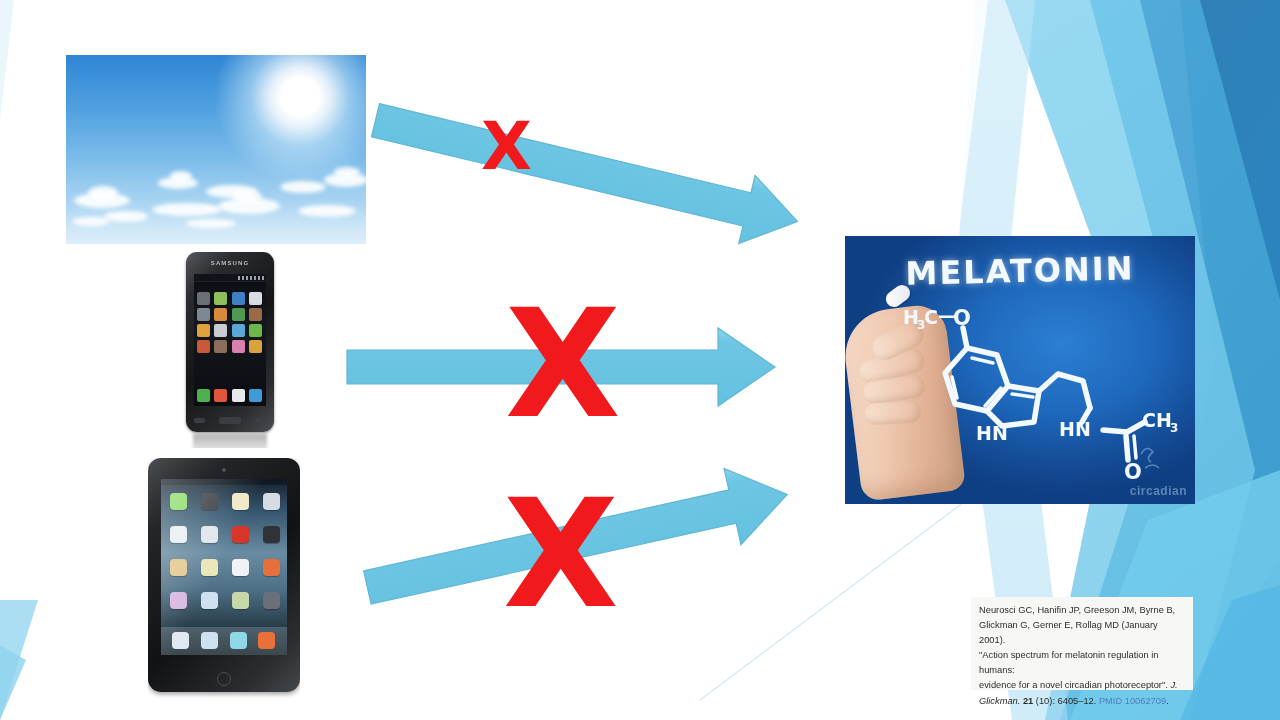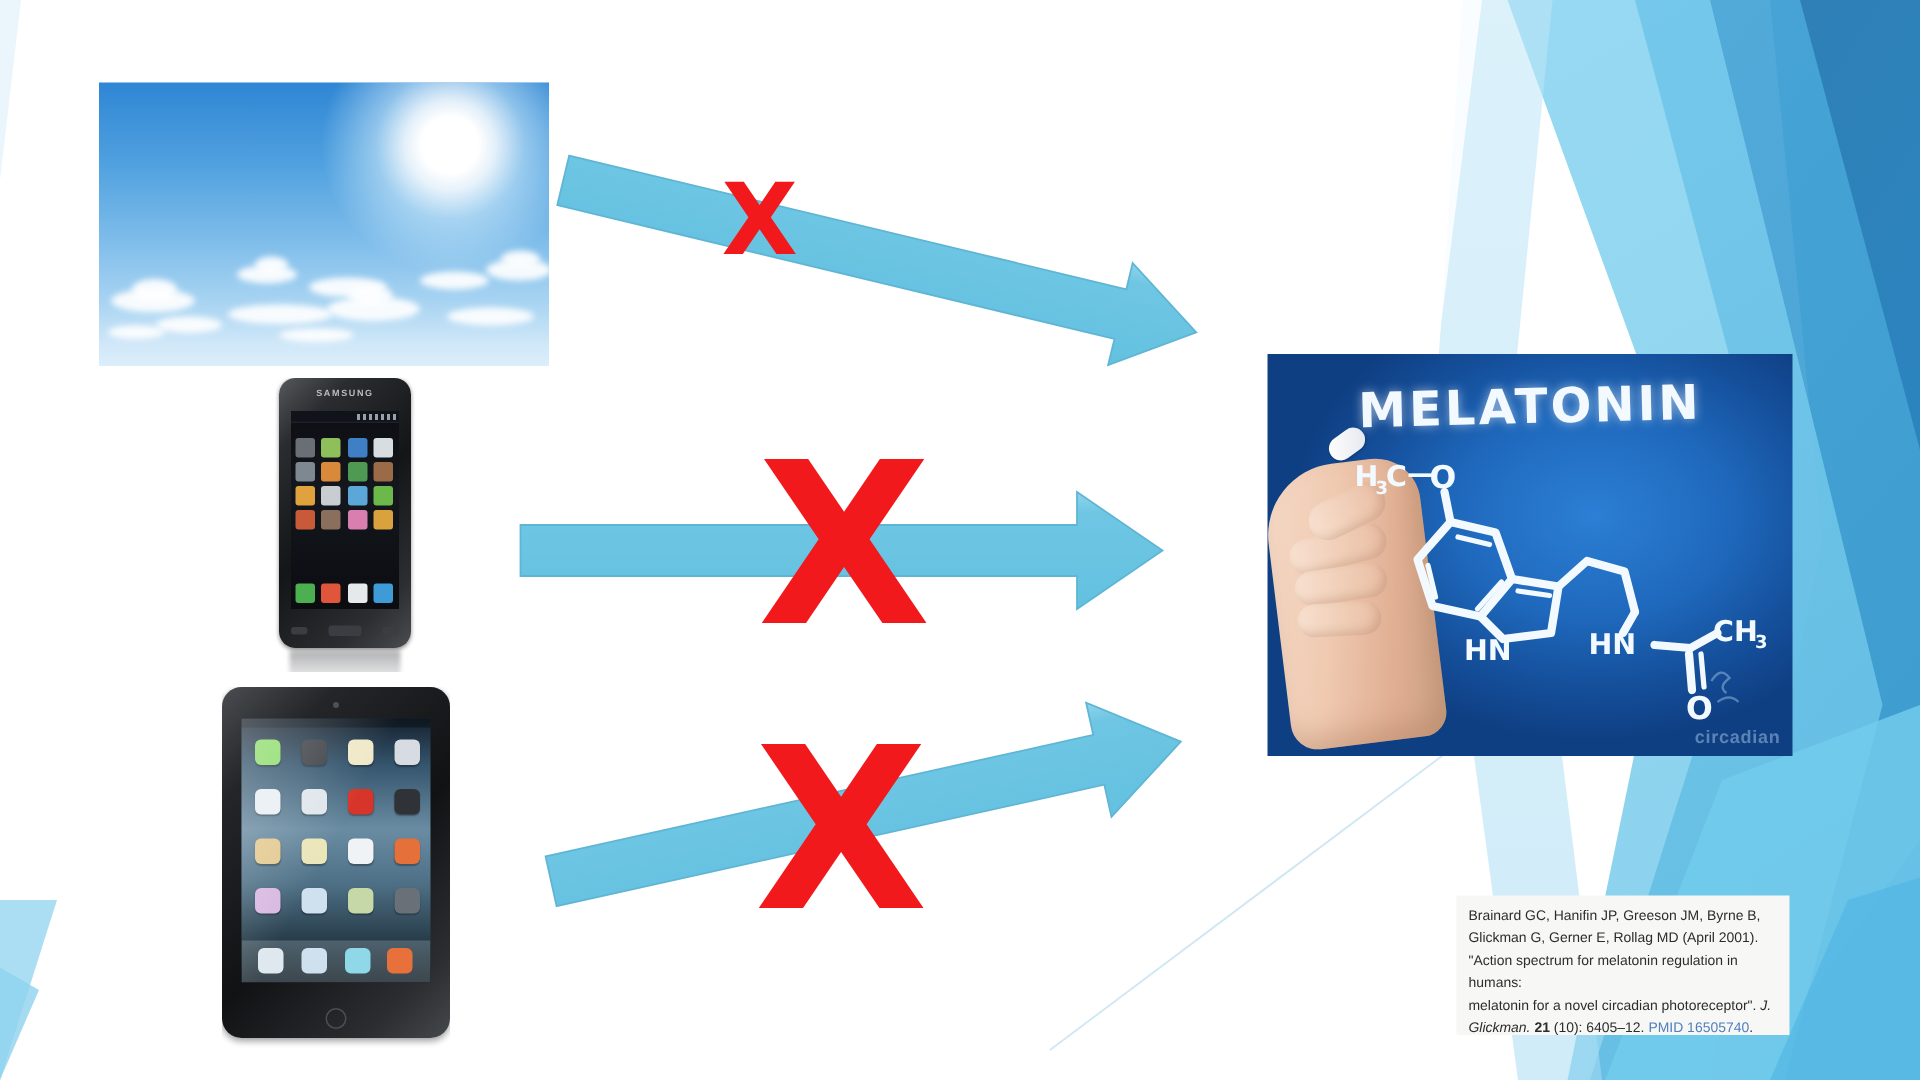"Brainard GC, Hanifin JP, Greeson" div { text: Brainard -> Neurosci }
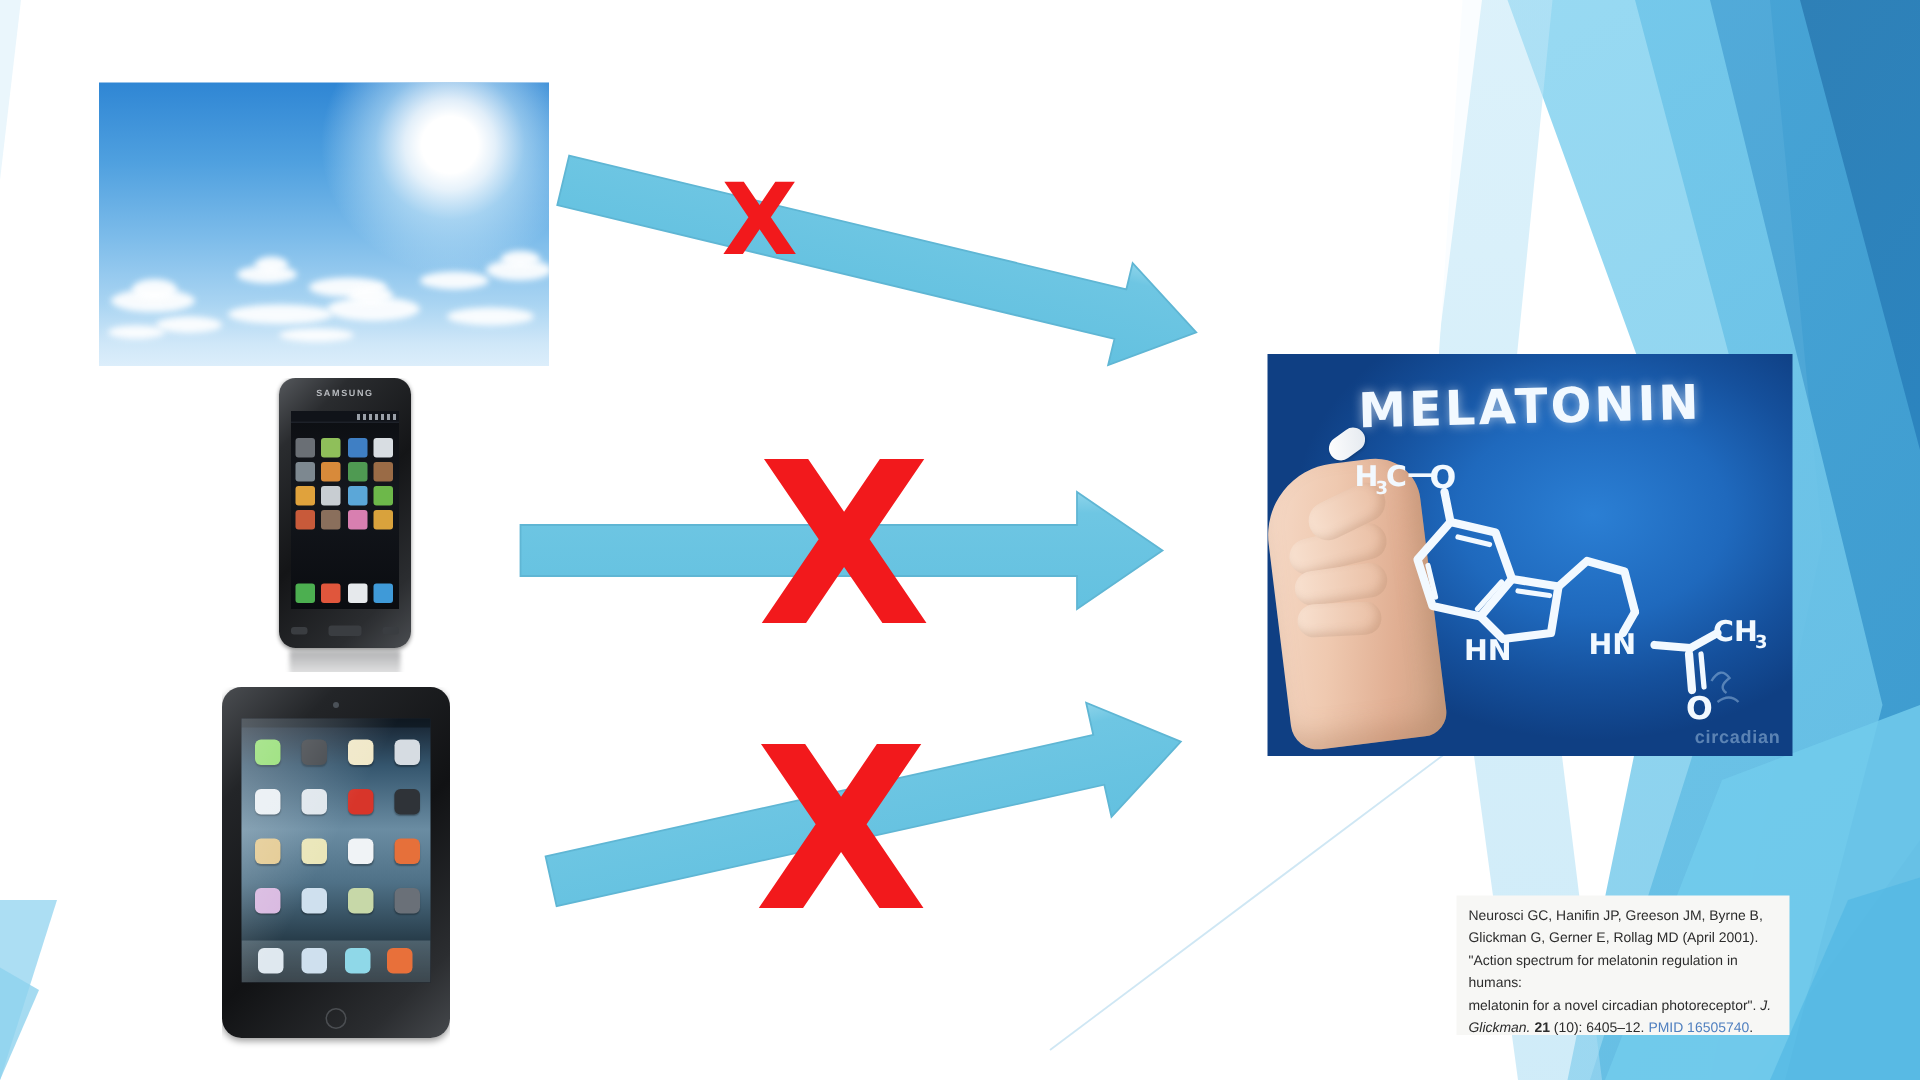"Glickman G, Gerner E, Rollag" div { text: April -> January }
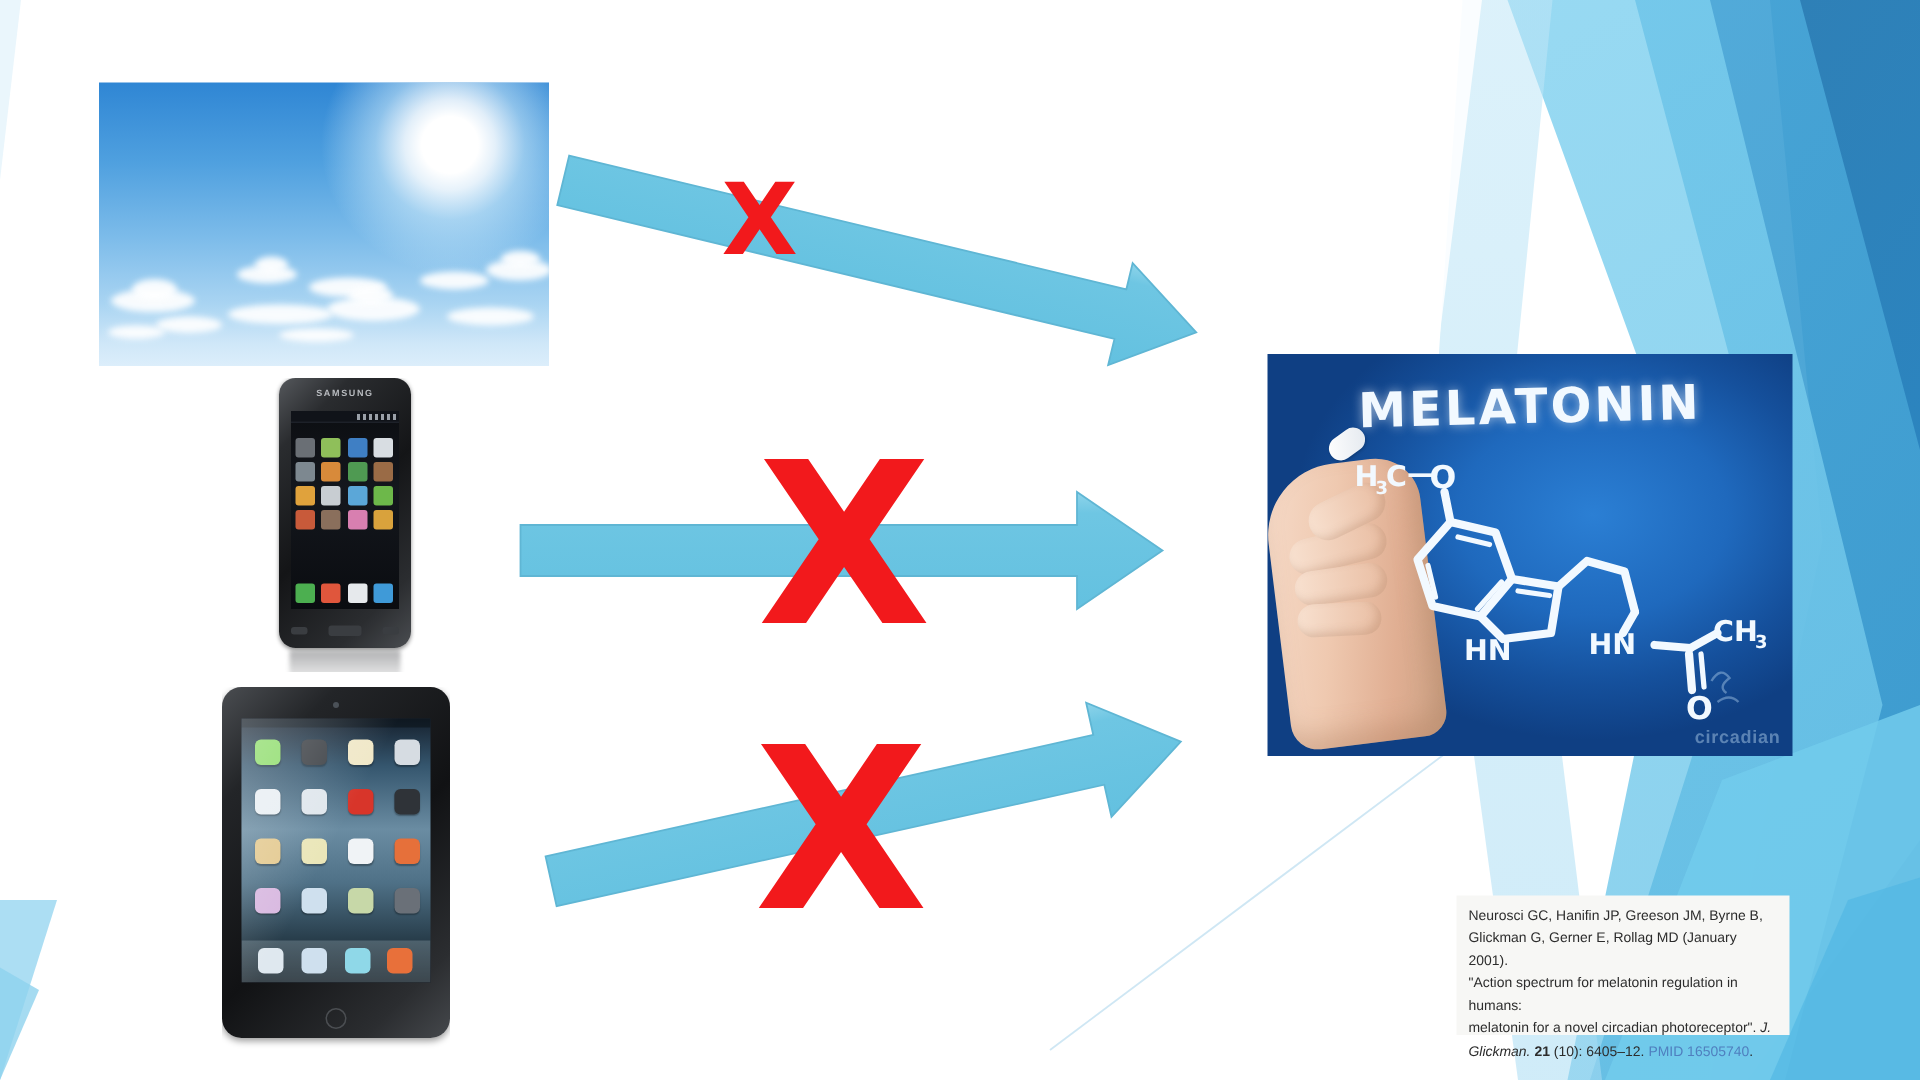"melatonin for a novel circadian" span { text: melatonin -> evidence }
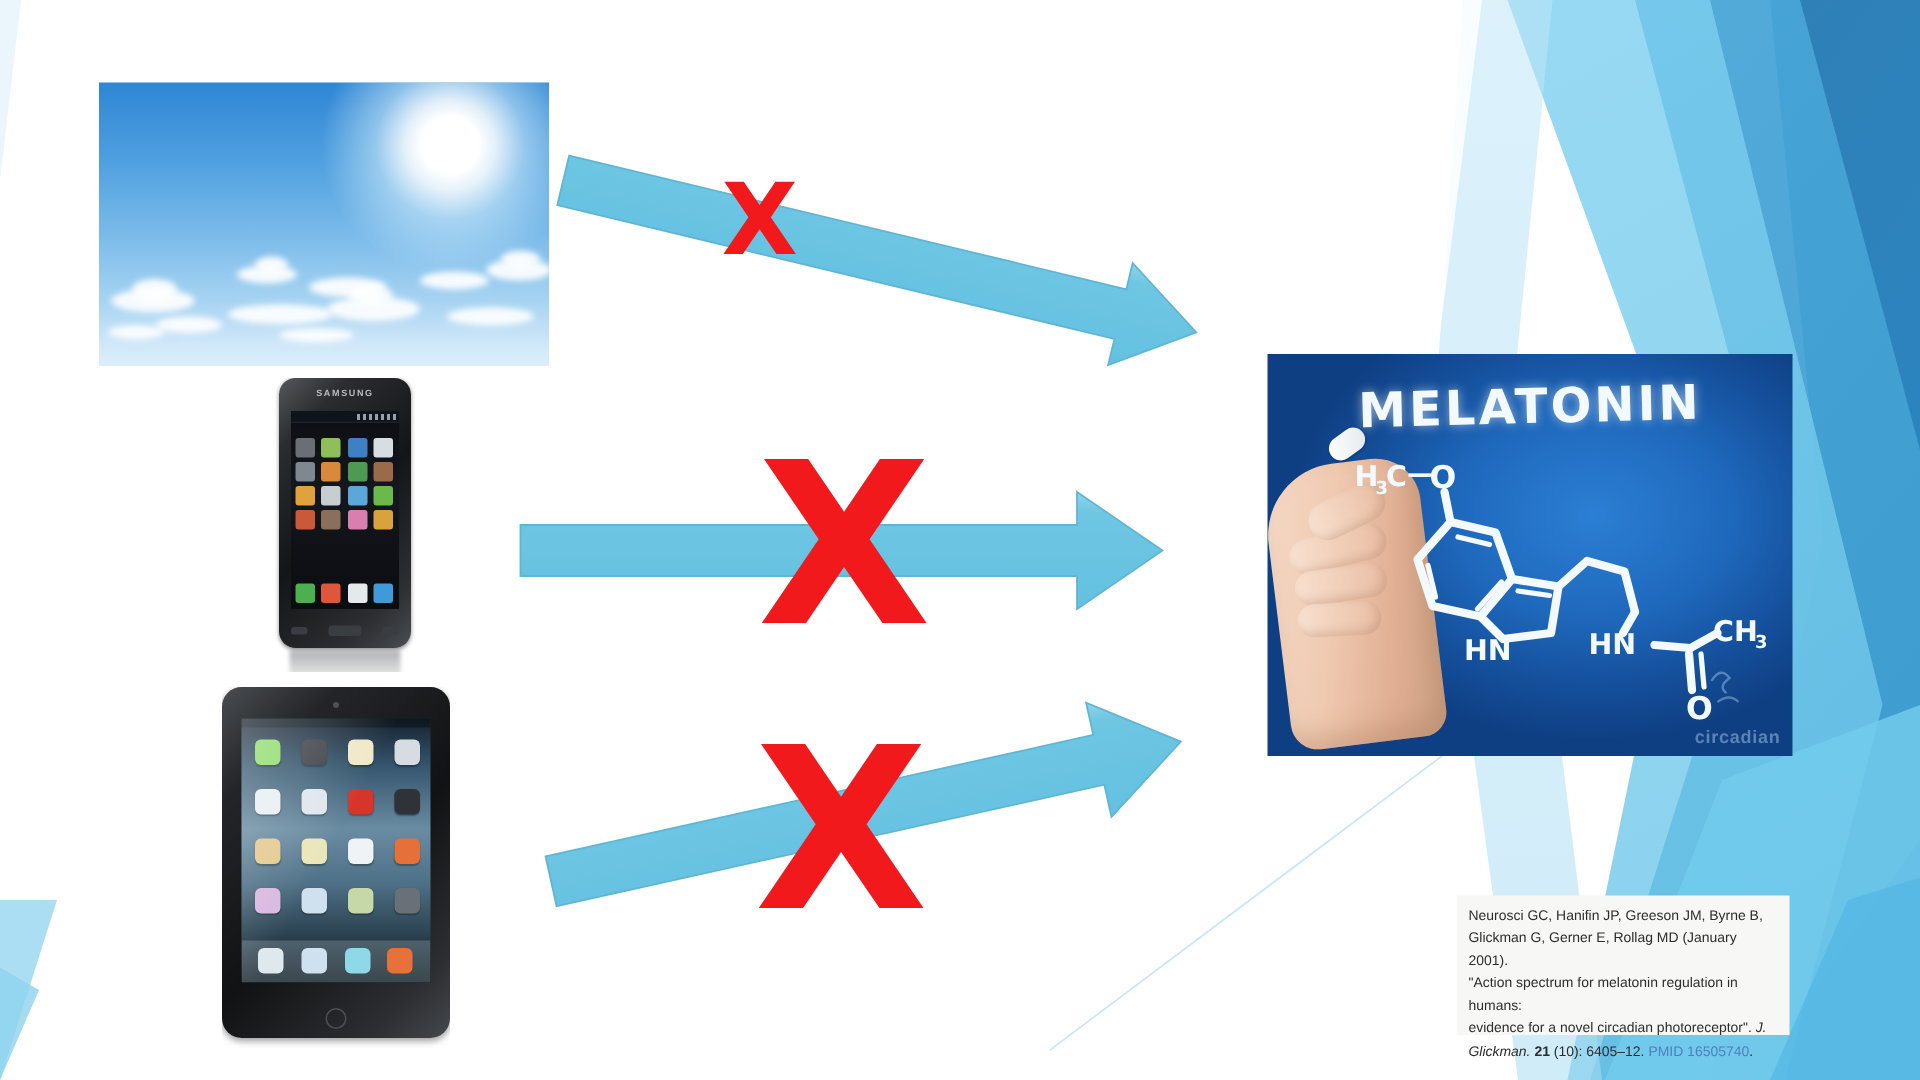"PMID 16505740" span.pmid { text: 16505740 -> 10062709 }
